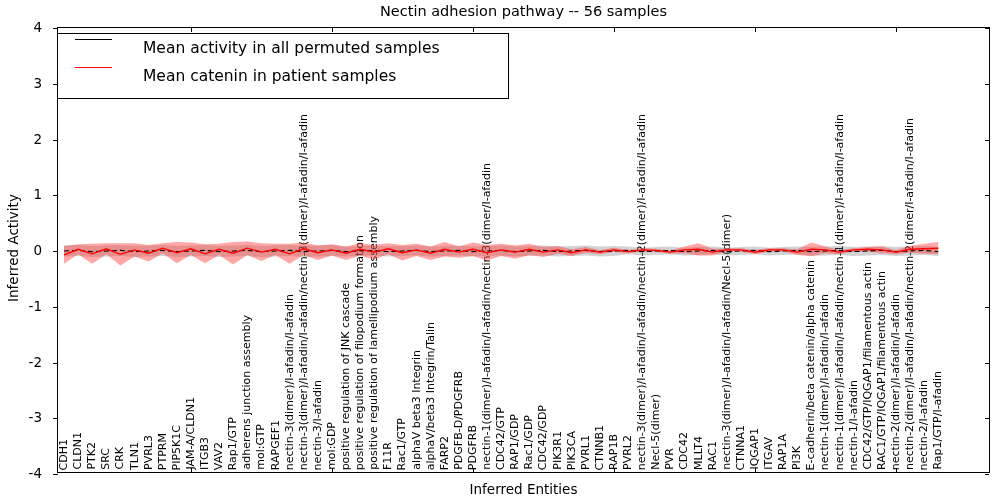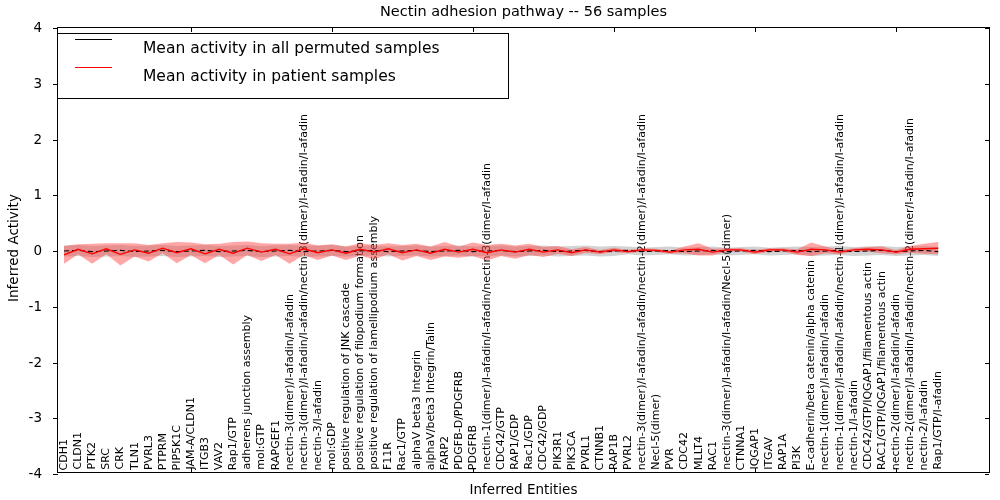"Mean activity in patient samples" span.legend-text { text: activity -> catenin }
